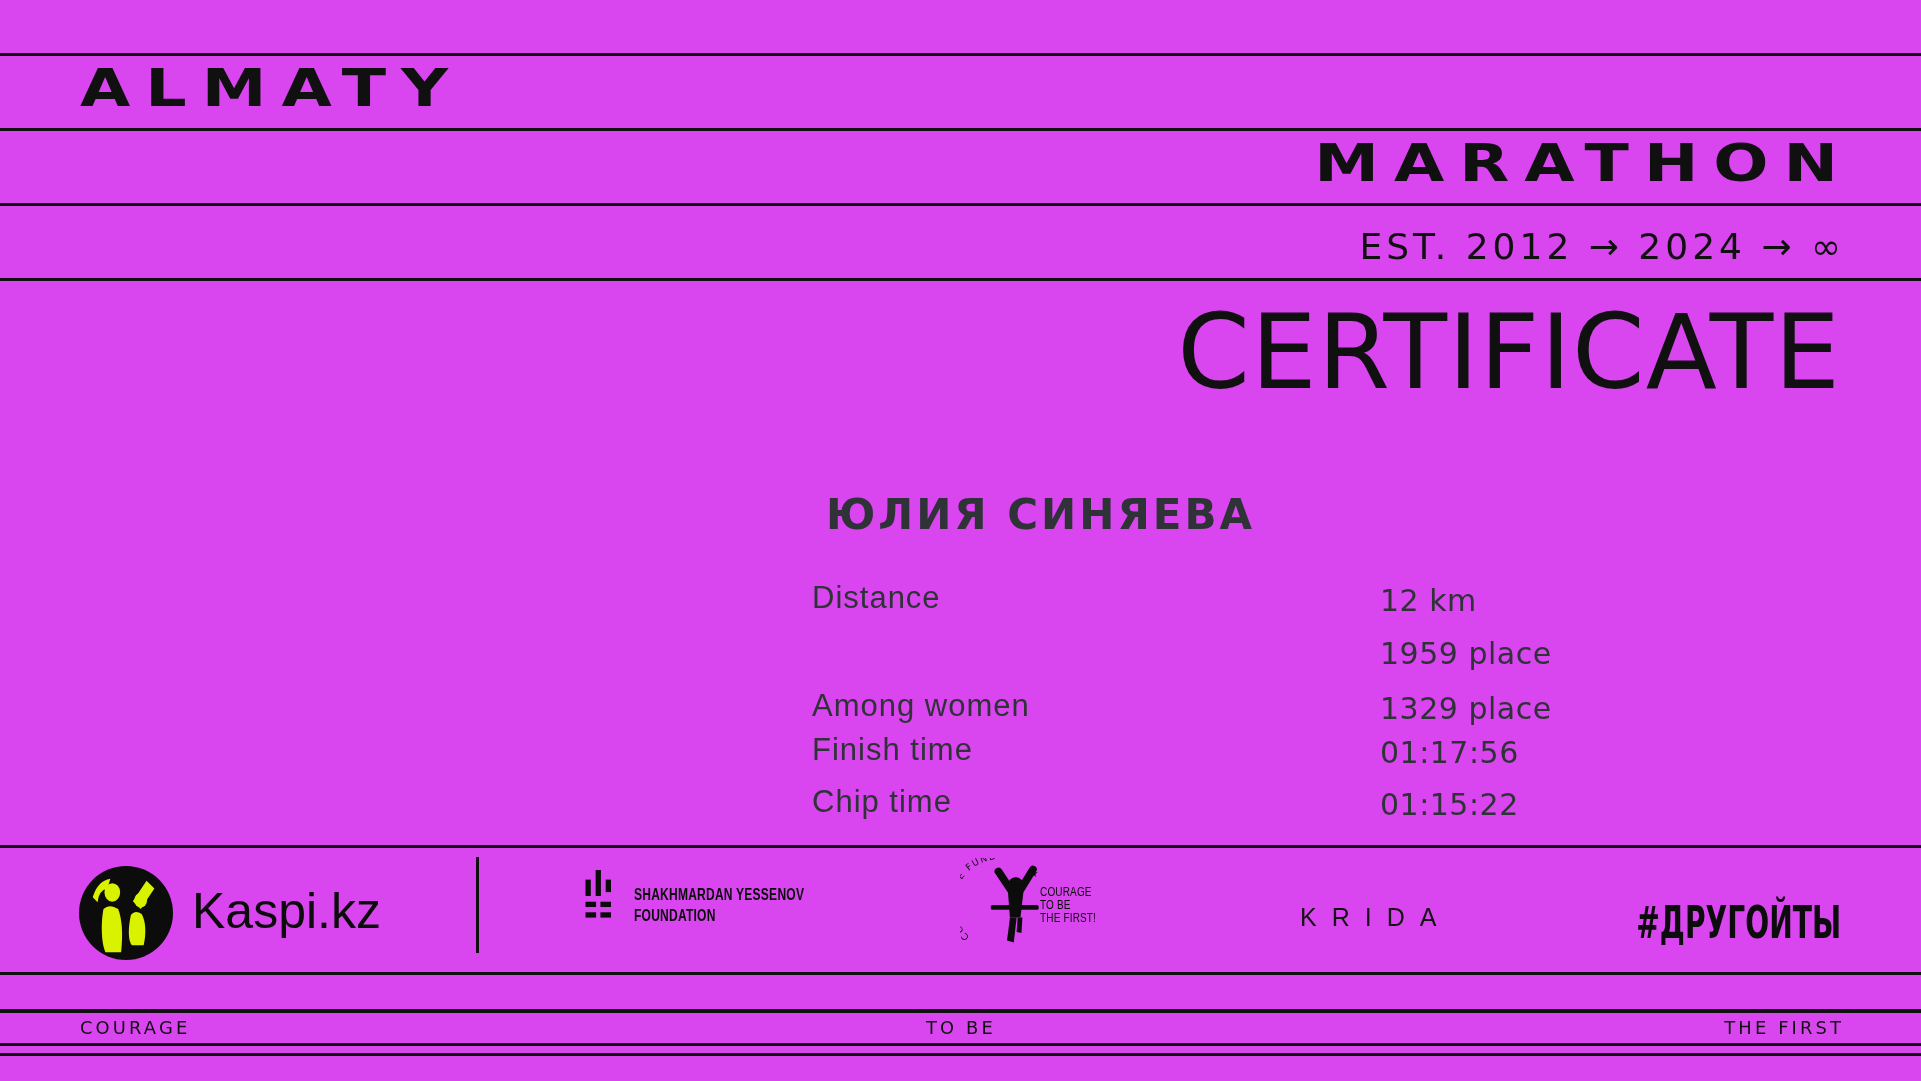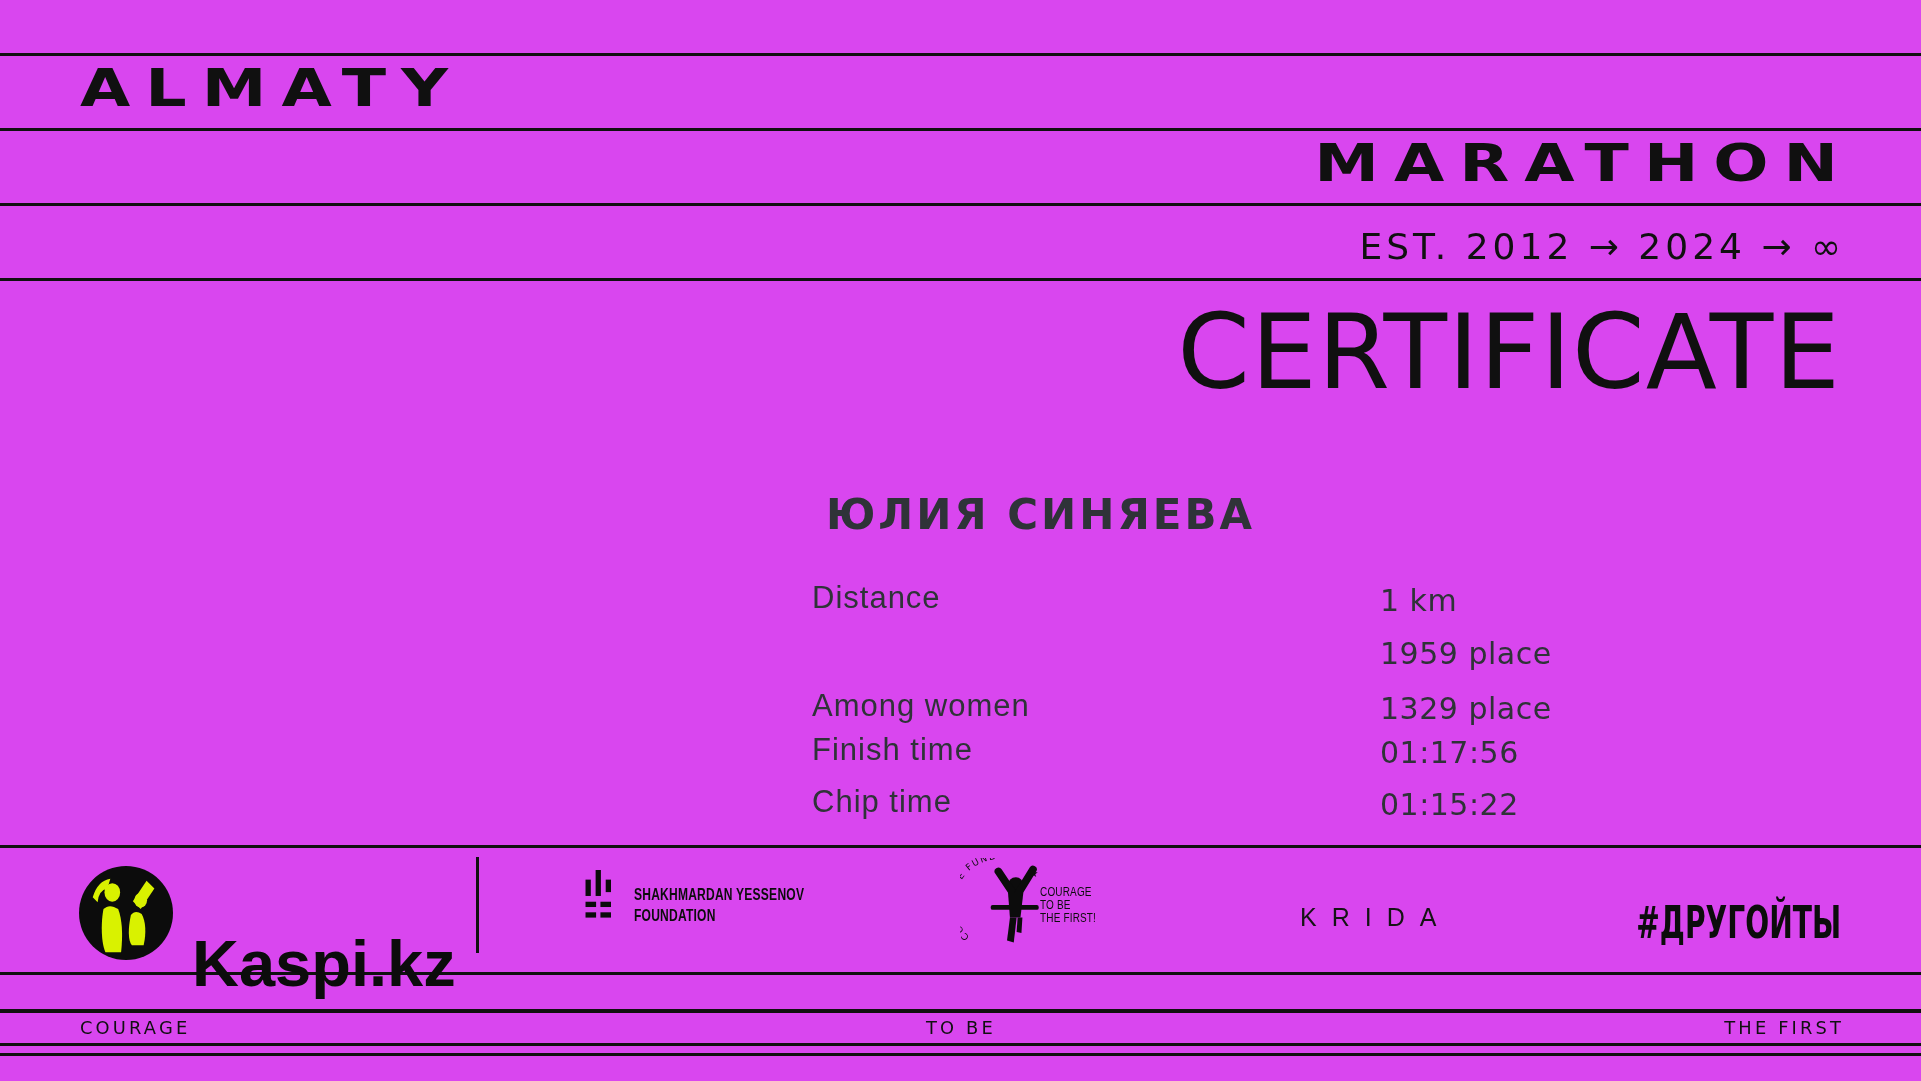"1 km" span.val { text: 1 -> 12 }
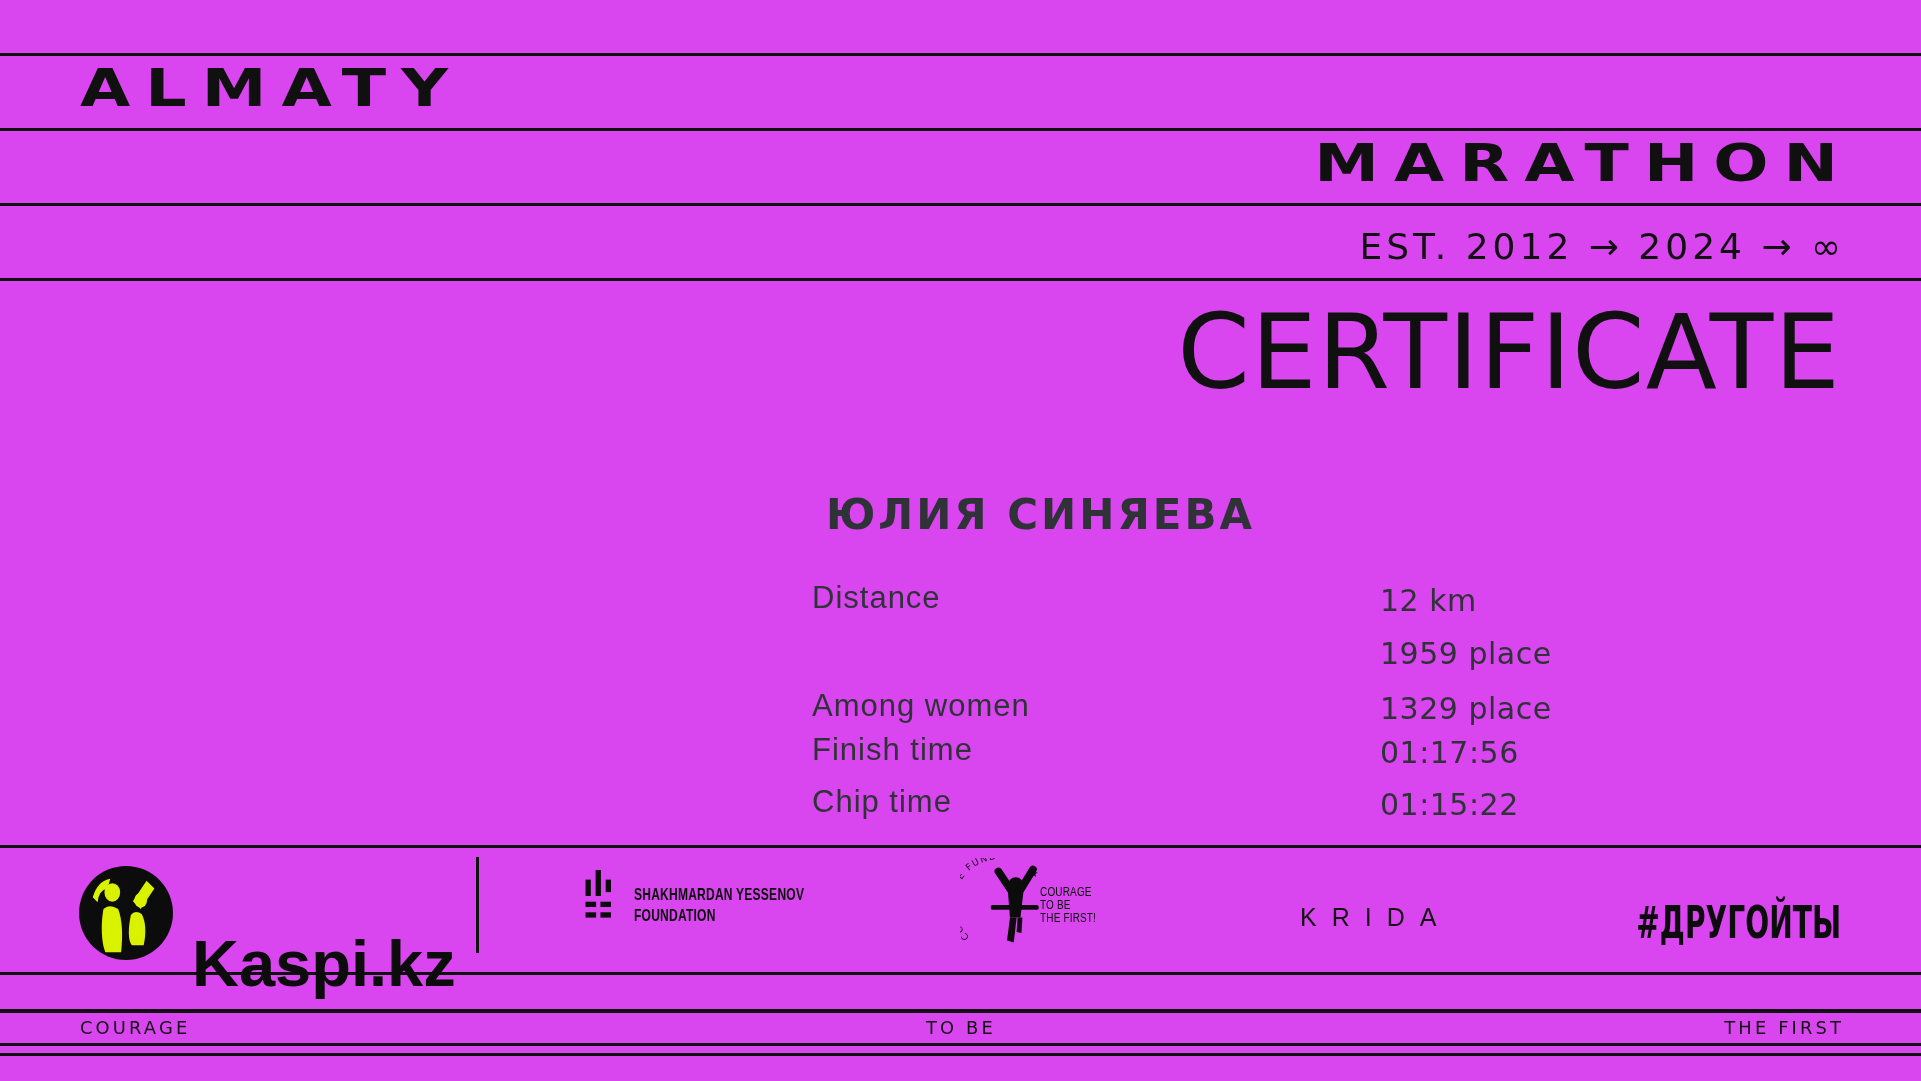"Kaspi.kz" .kaspi-label { font-size: 65px -> 50px; font-weight: bold -> normal; top: 926px -> 882px }
